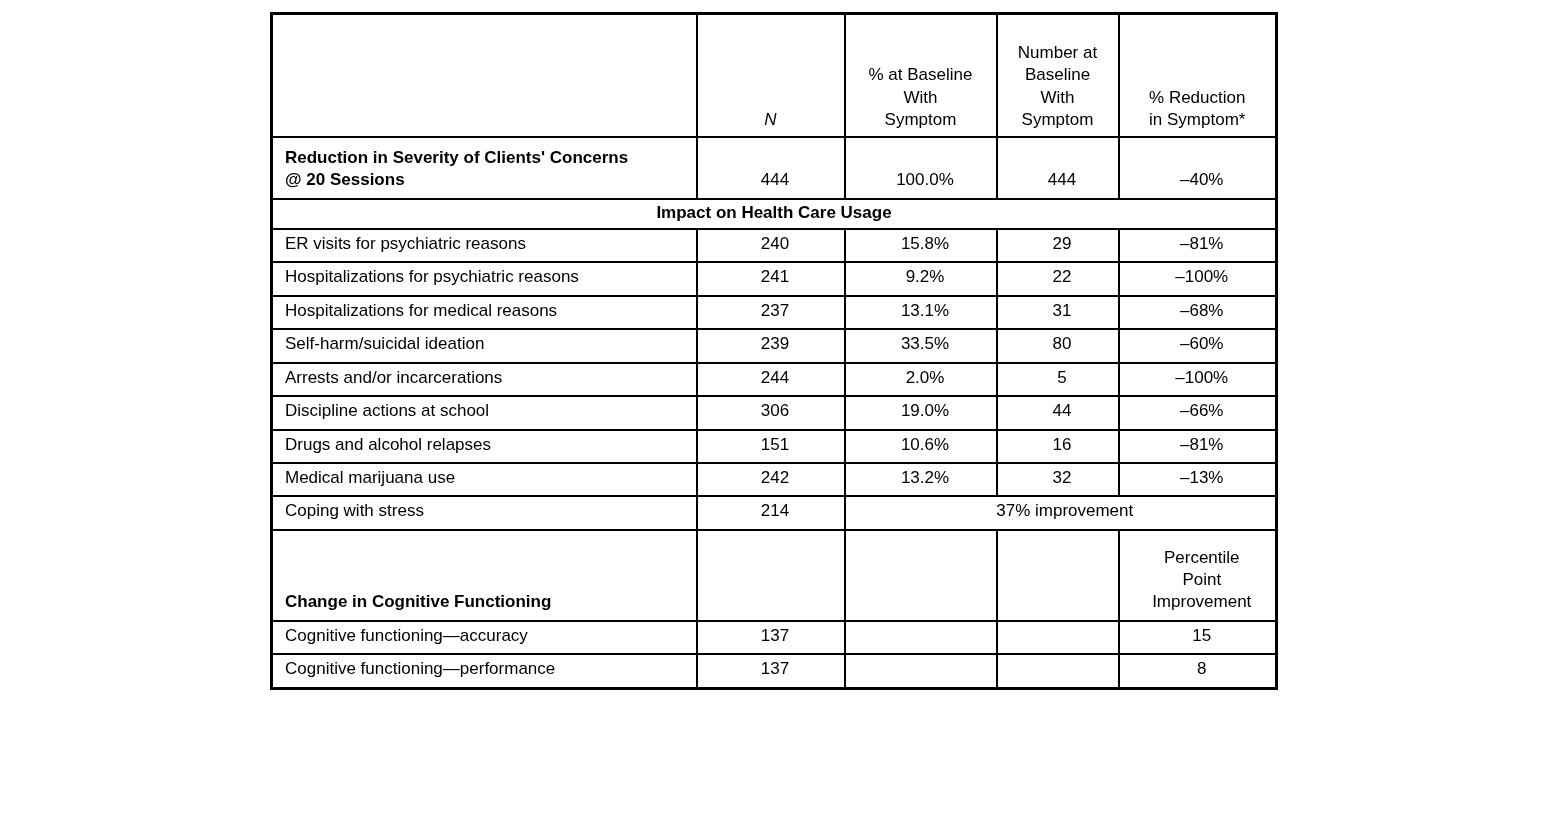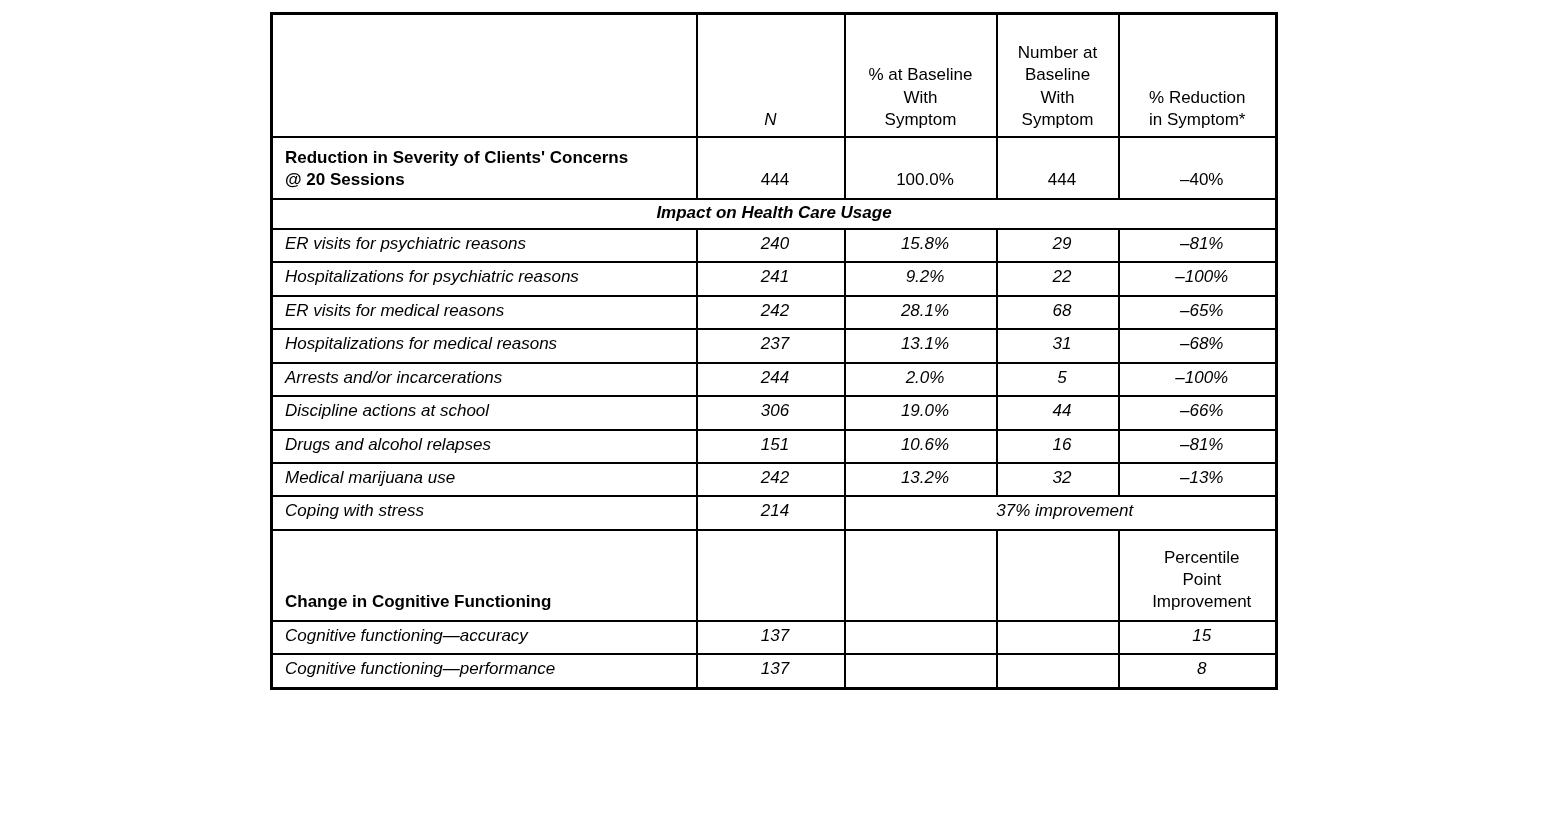"Impact on Health Care Usage" tr.std { font-style: italic -> none }
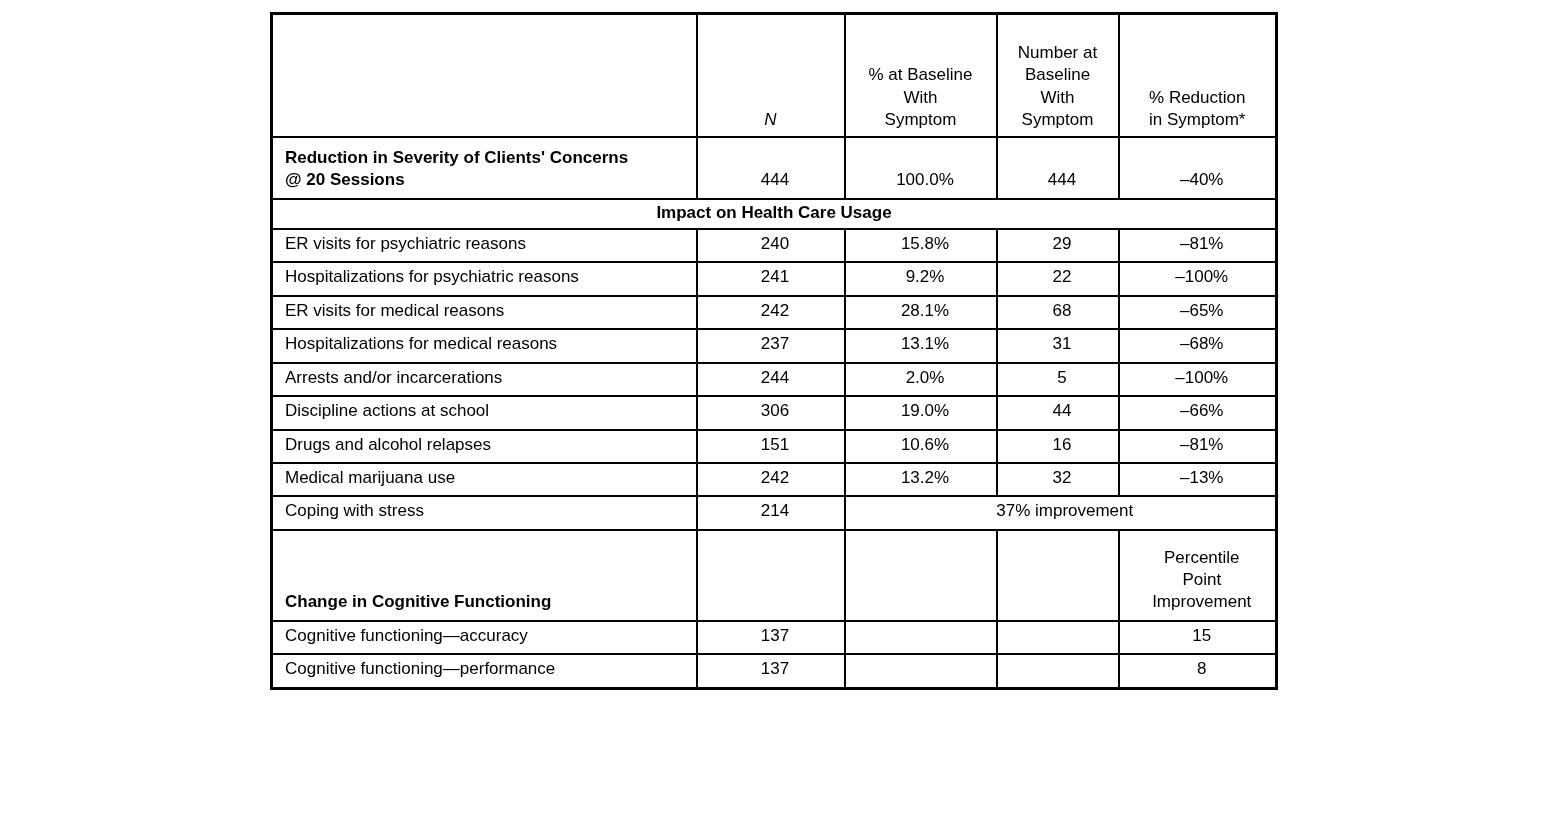"ER visits for medical reasons" tr.std { html: <tr> <td>ER visits for medical reasons</td> <td>242</td> <td>28.1%</td> <td>68</td> <td>–65%</td> </tr> -> none }
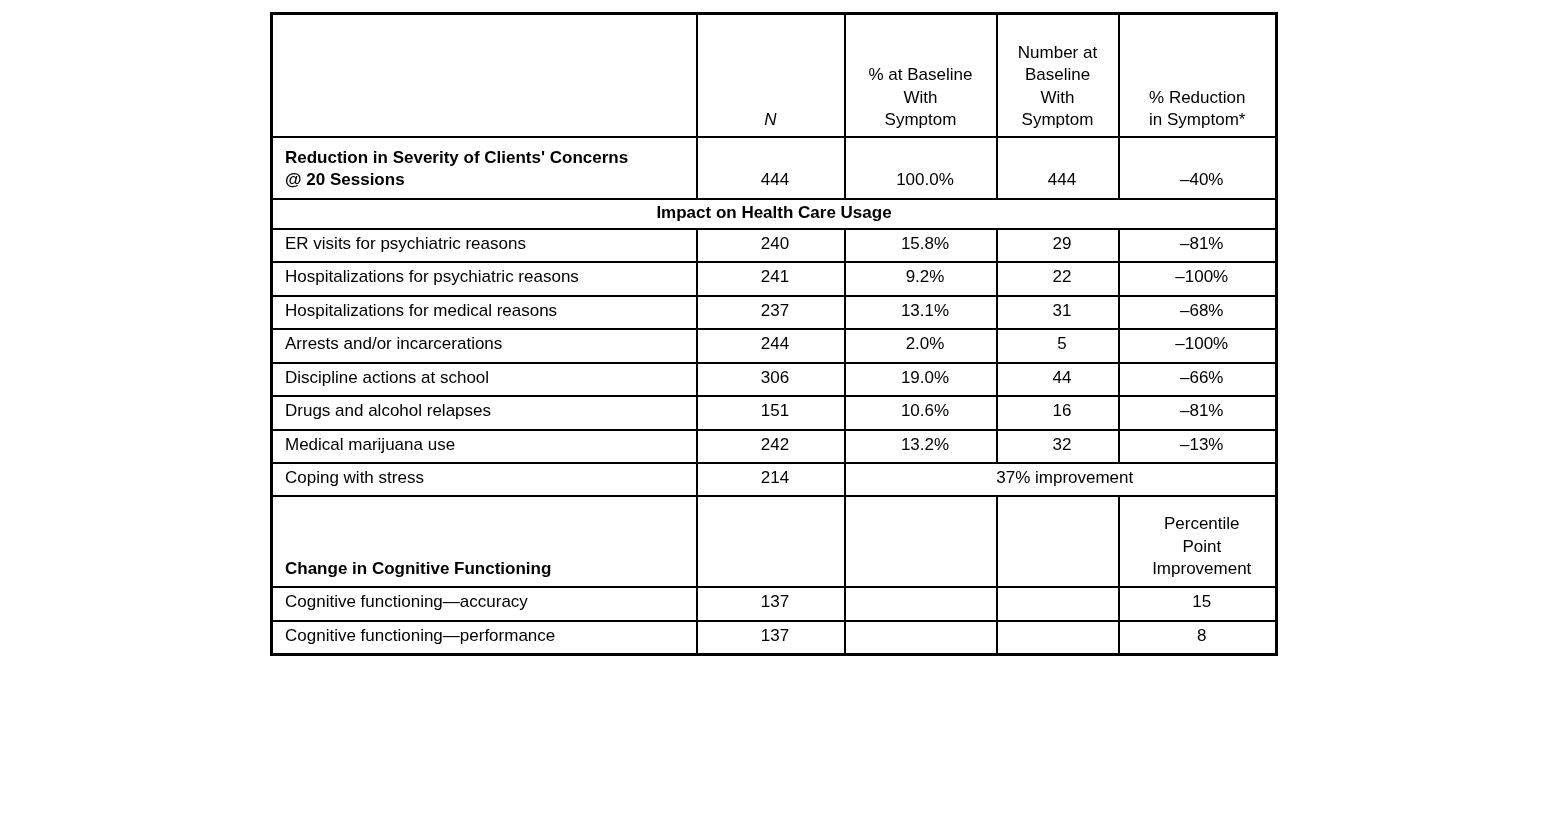"Self-harm/suicidal ideation" tr.std { html: none -> <tr> <td>Self-harm/suicidal ideation</td> <td>239</td> <td>33.5%</td> <td>80</td> <td>–60%</td> </tr> }
